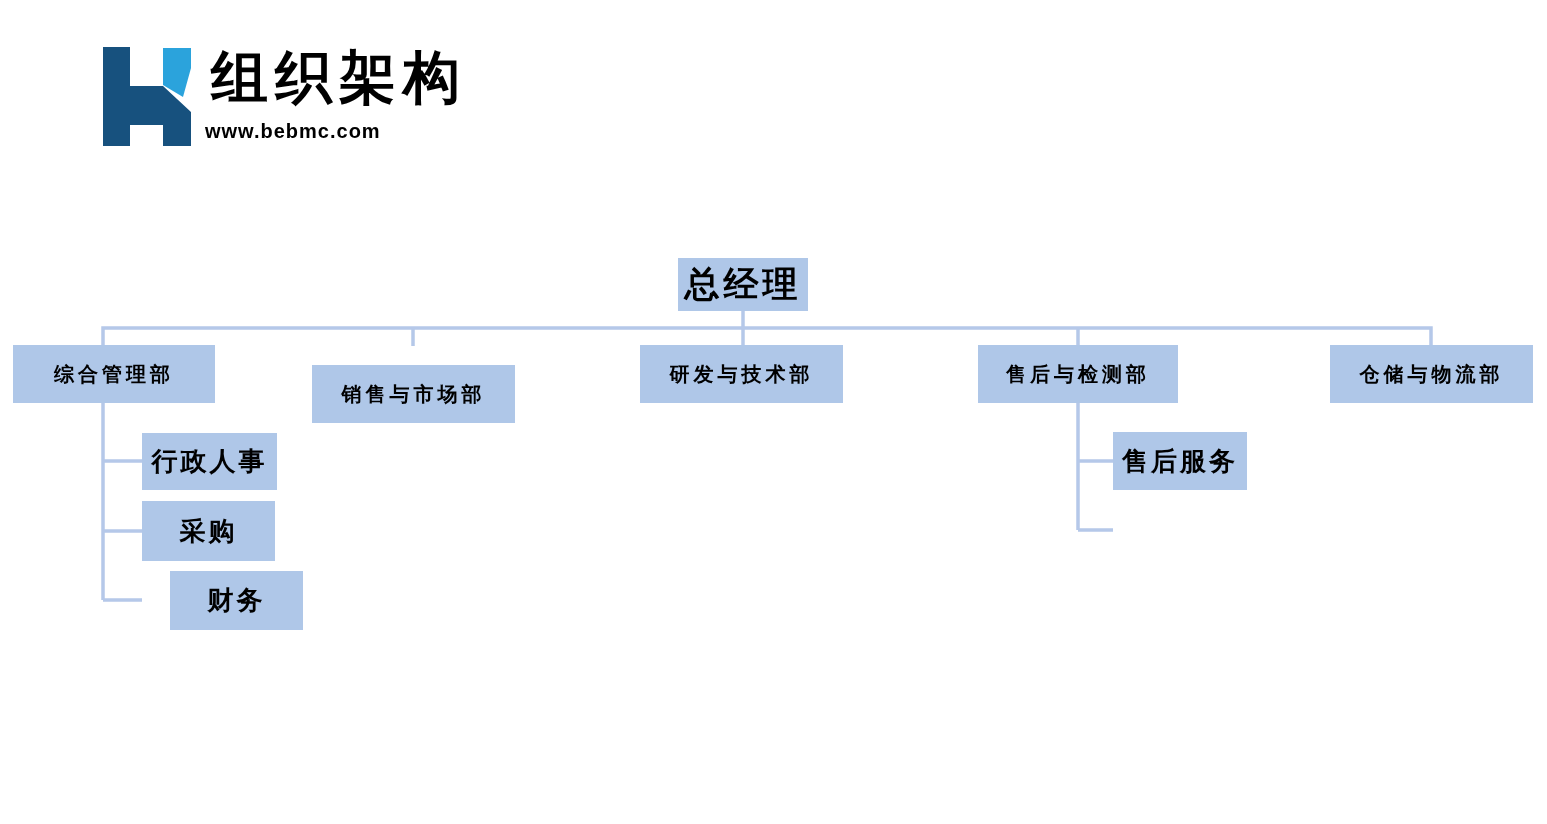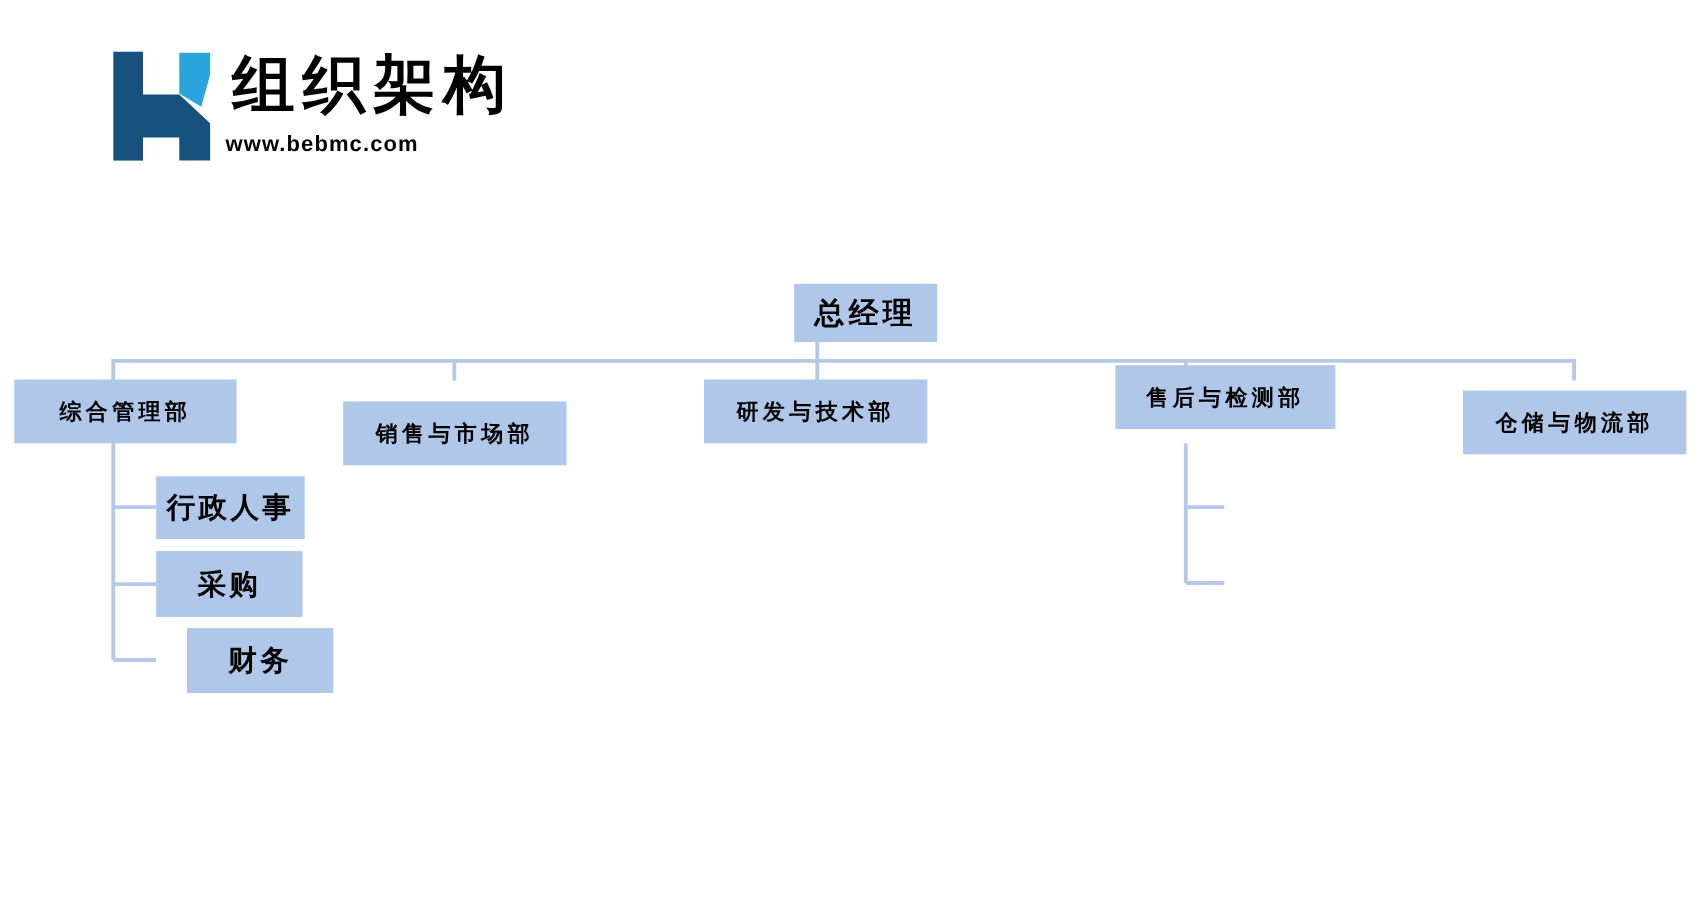"总经理" .lvl1 { font-size: 27px -> 35px; margin-left: 44px -> none }
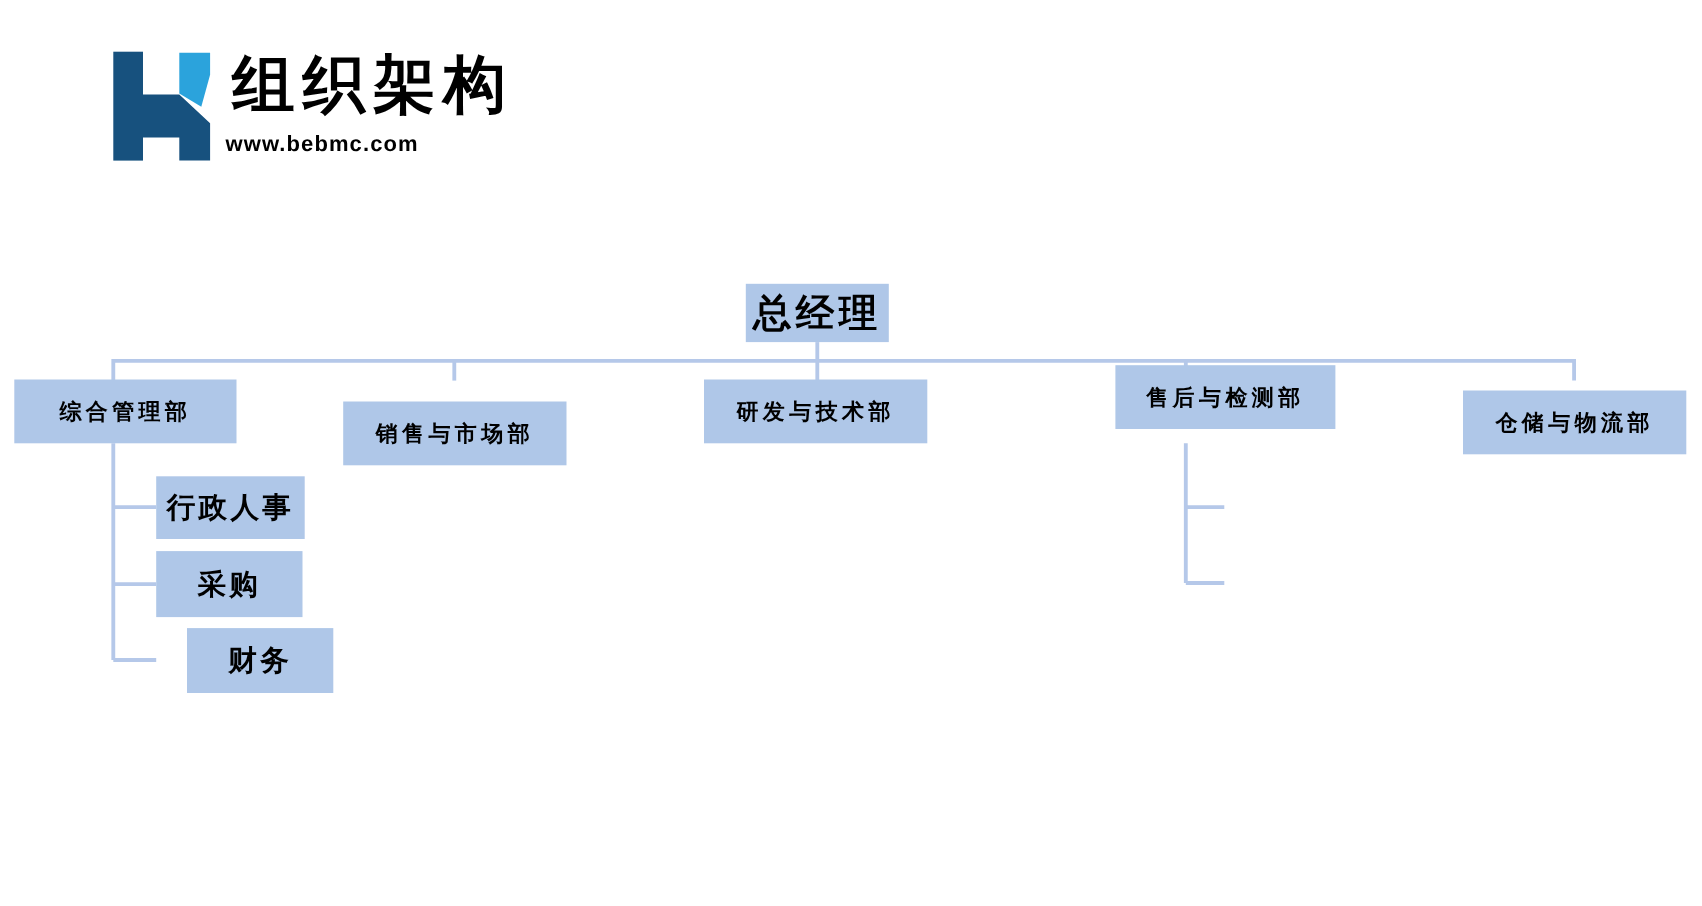"售后与检测部" .n-d3 { margin-left: 36px -> none; top: 332px -> 345px }
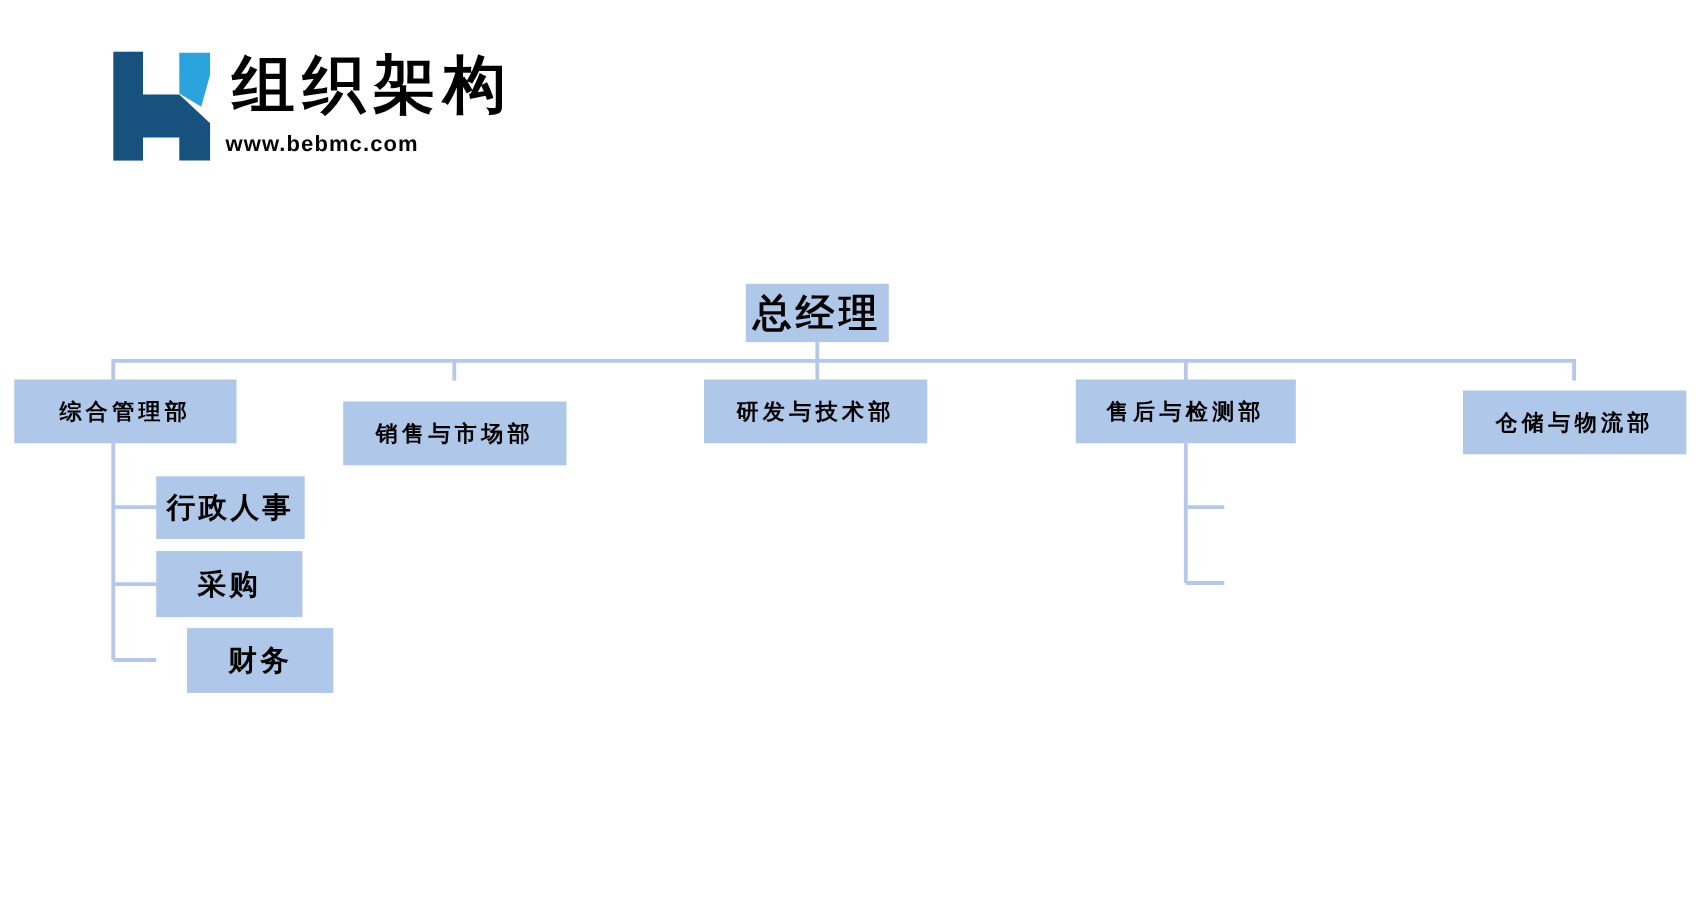"仓储与物流部" .n-d4 { top: 355px -> 345px }
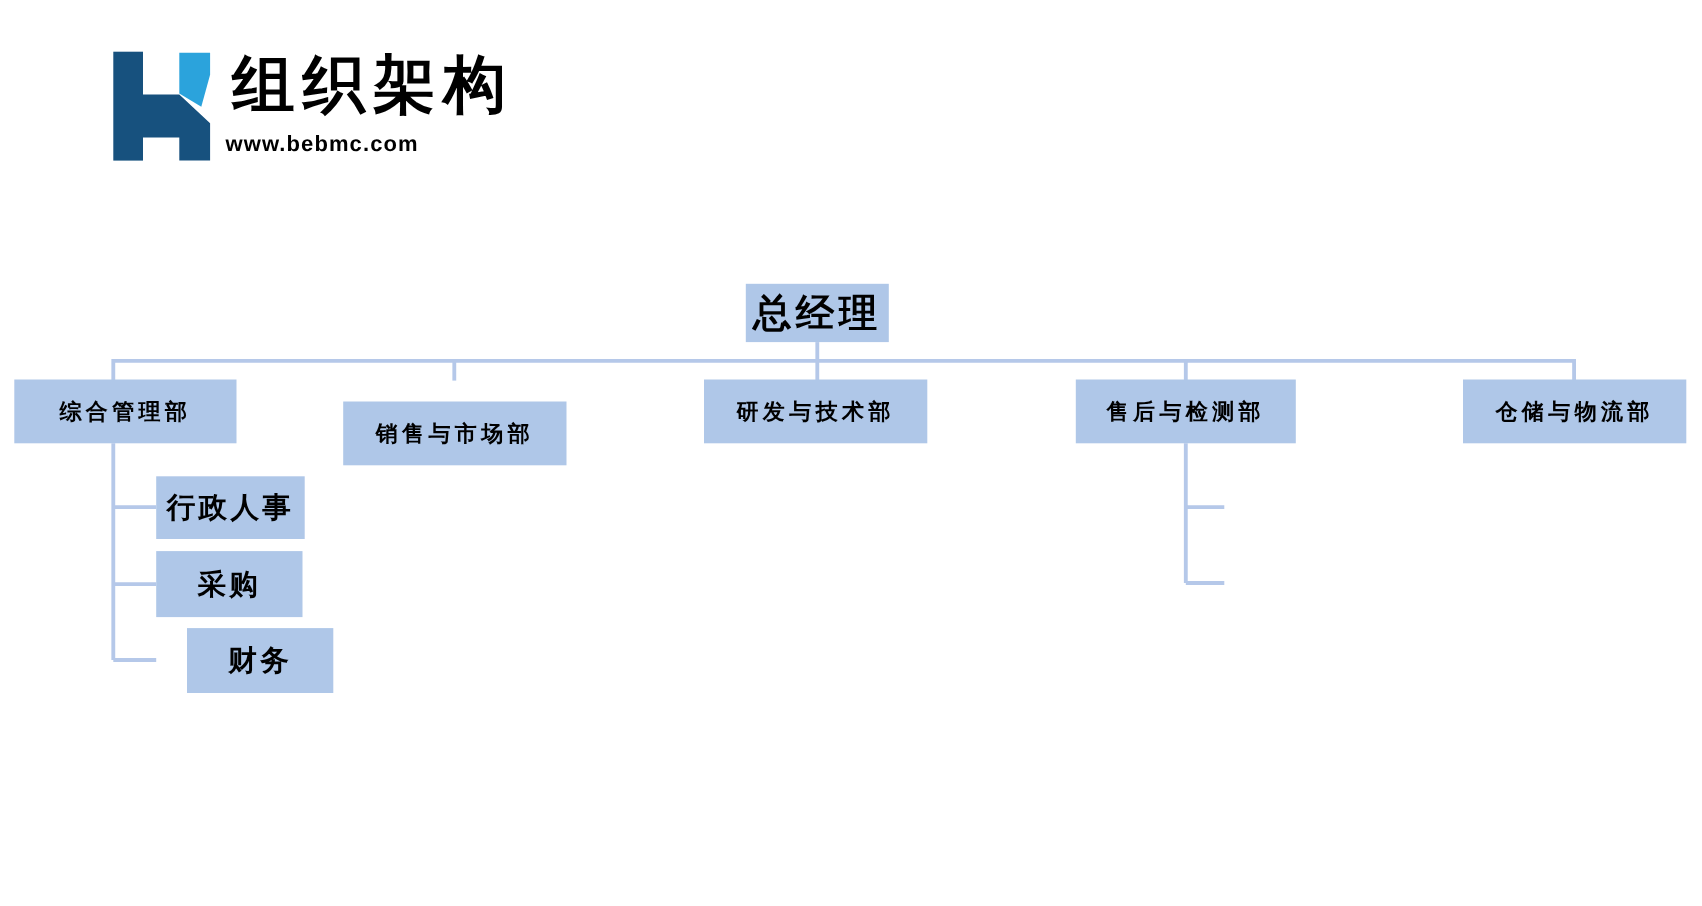"售后服务" div.node { html: none -> <div>售后服务</div> }
